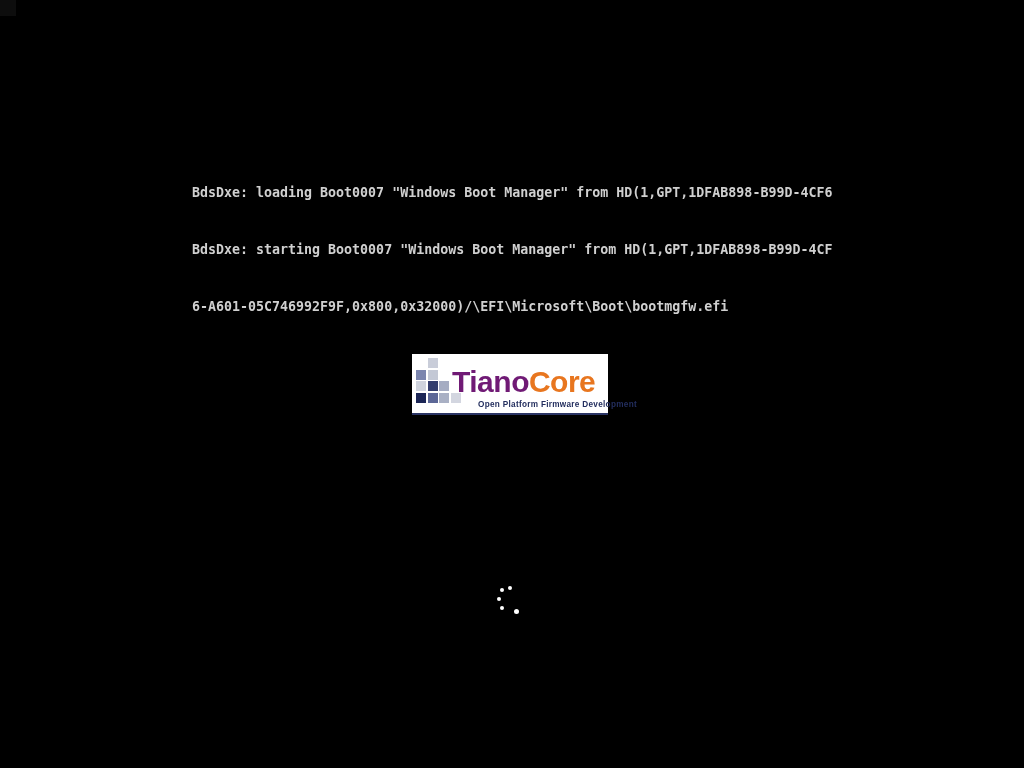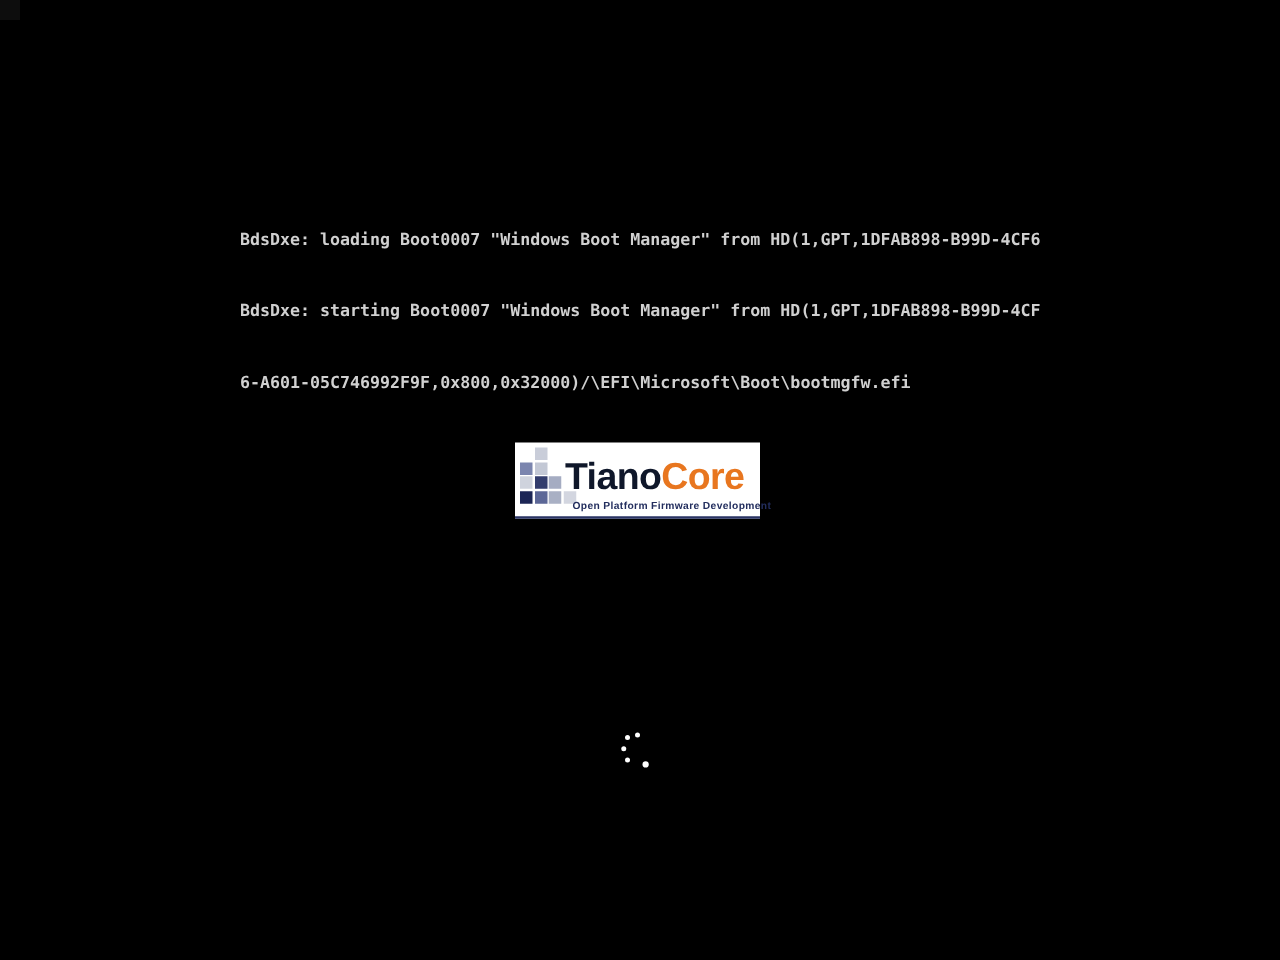"Tiano" .logo-word .navy { color: #0f172a -> #701a75 }
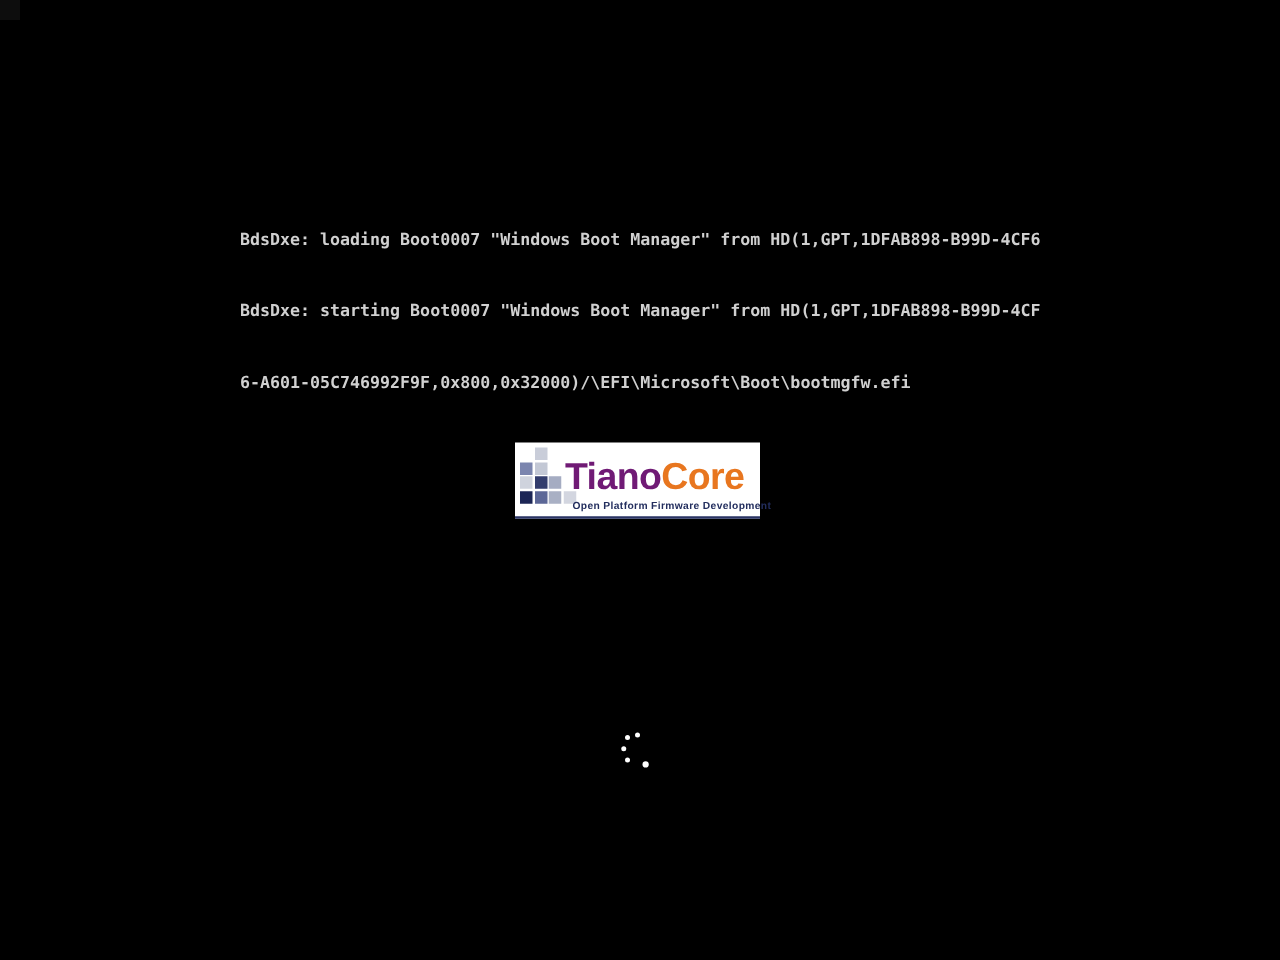"Open Platform Firmware Development" .logo-tagline { left: 46px -> 66px }
